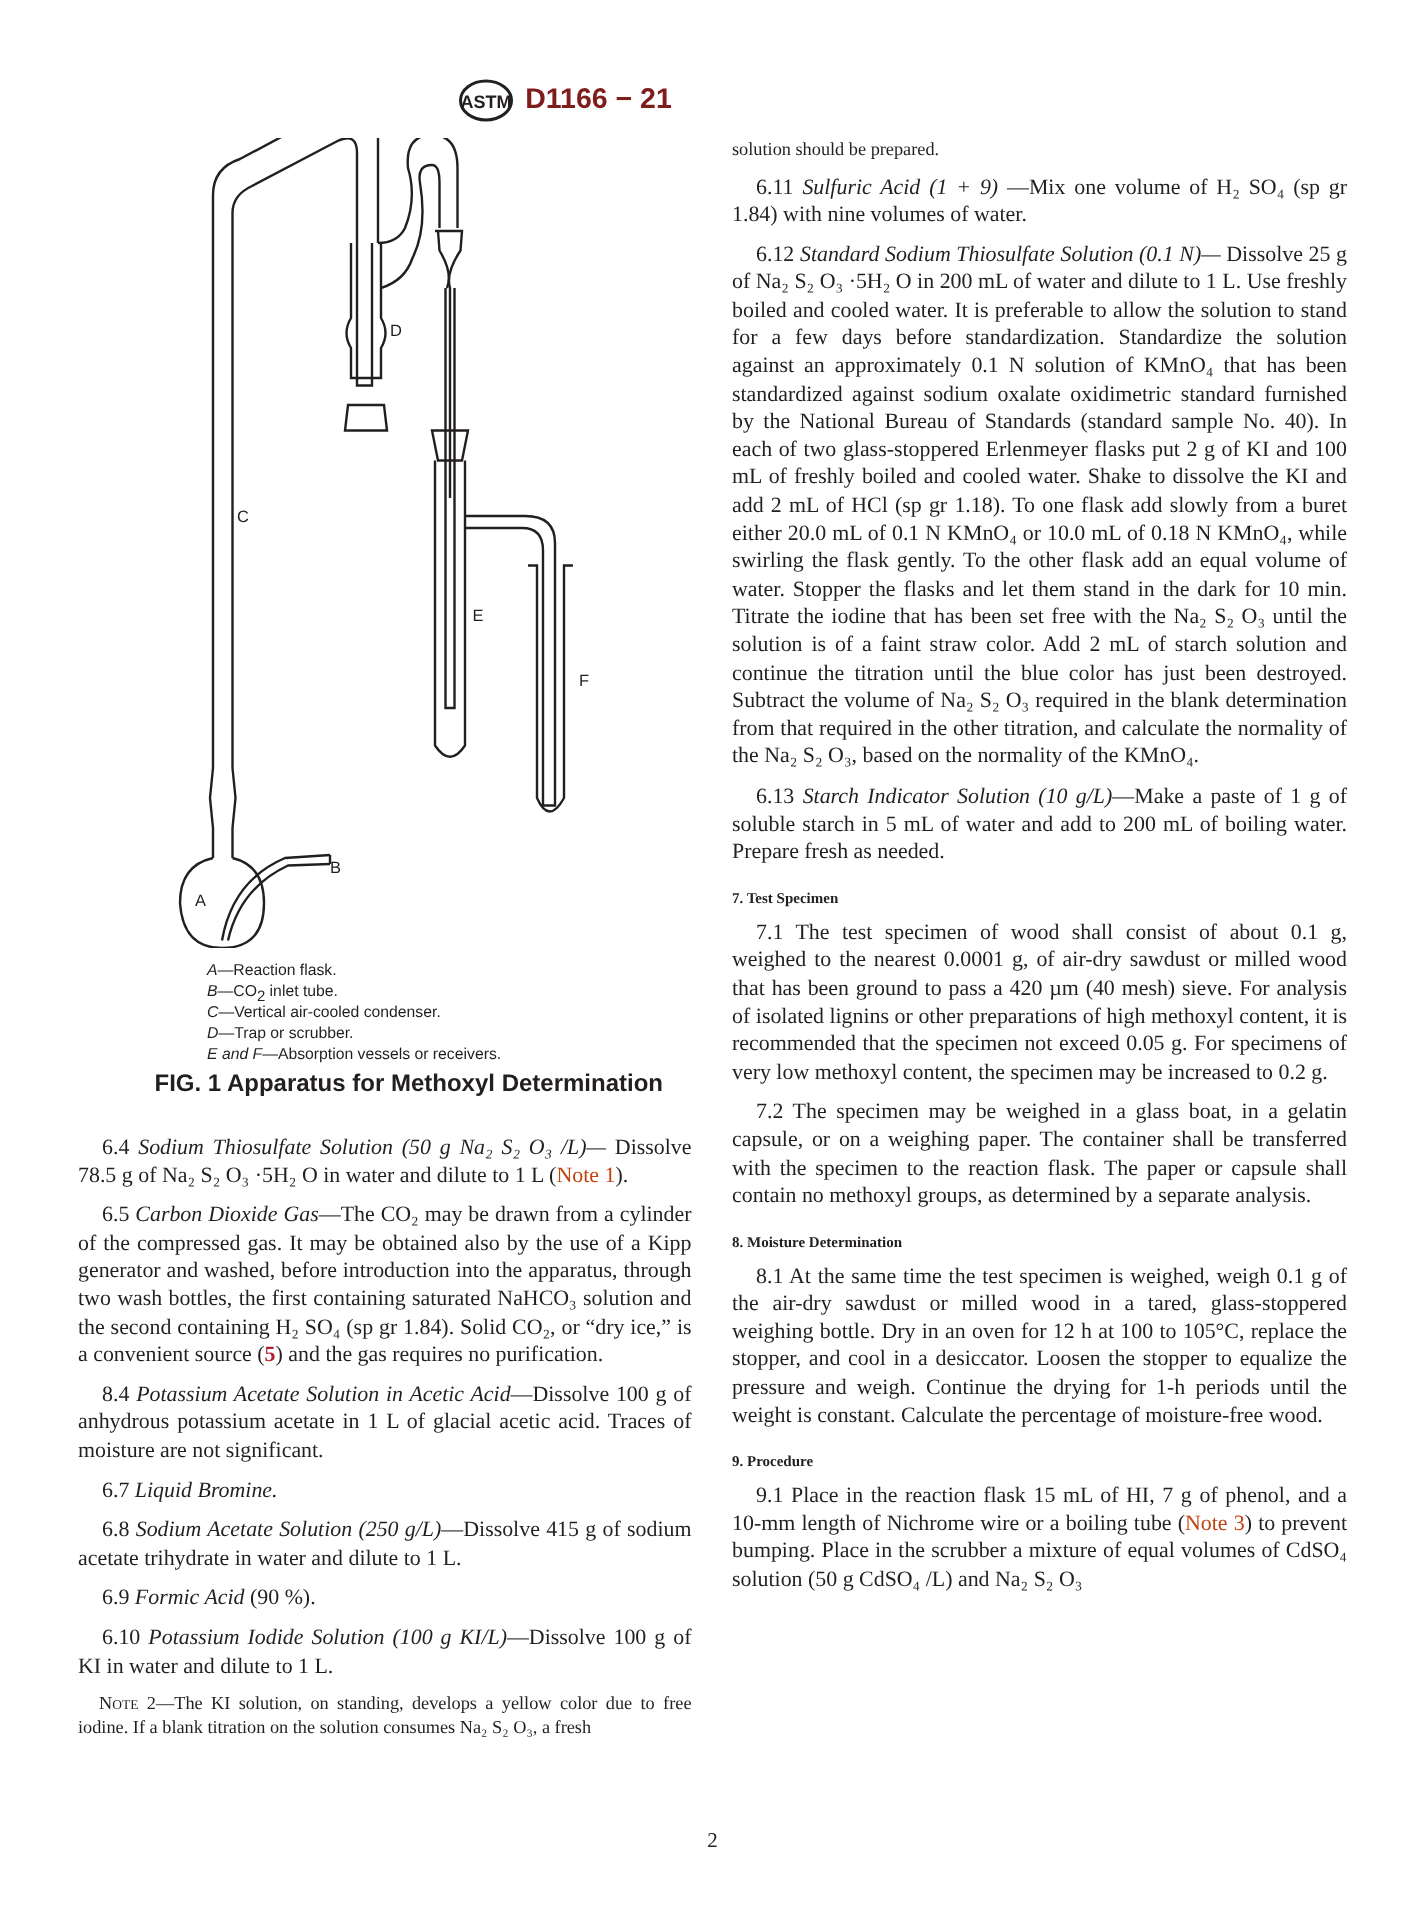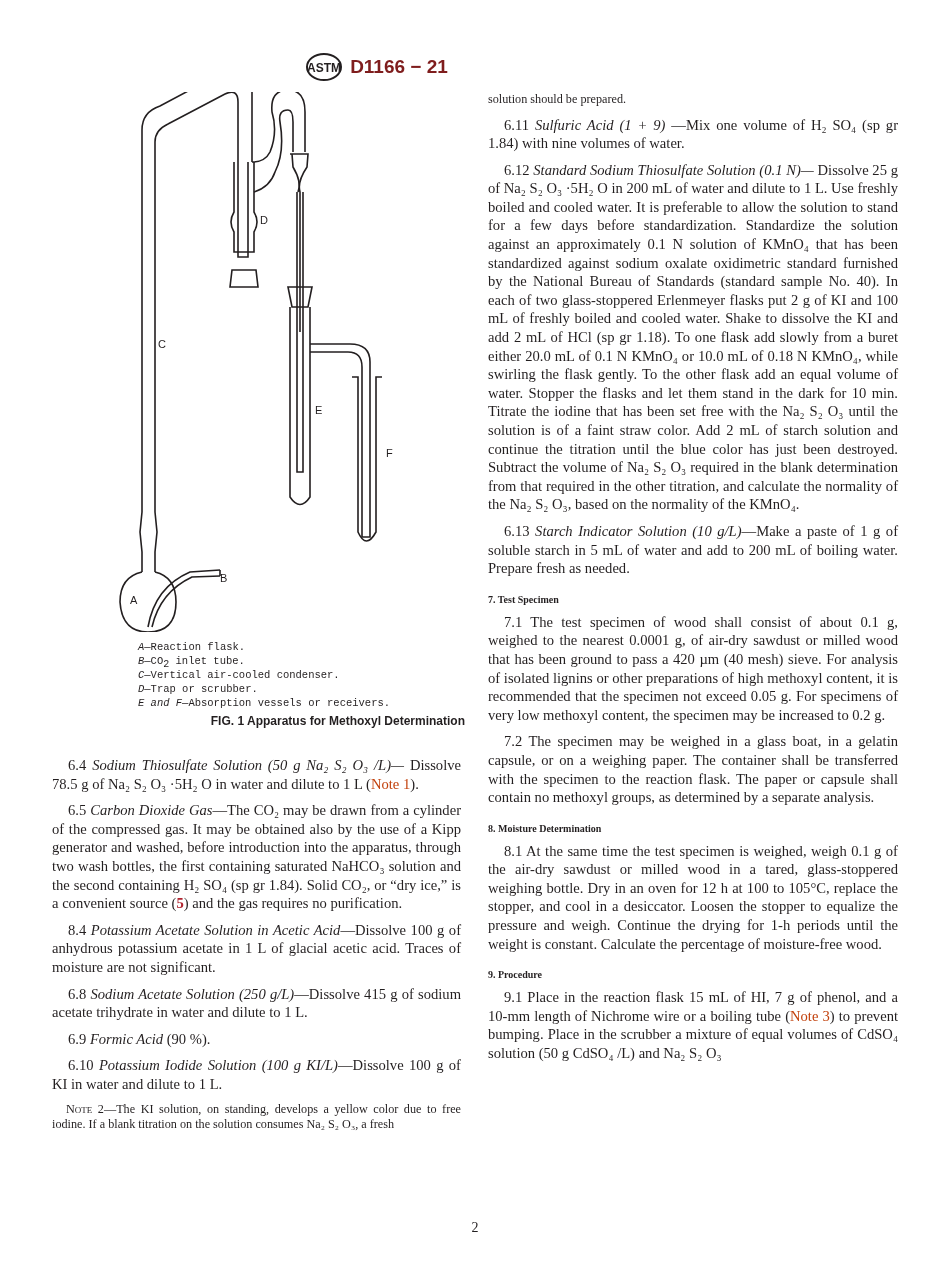"A—Reaction flask." .legend { font-family: Liberation Mono, monospace -> Liberation Sans, sans-serif }
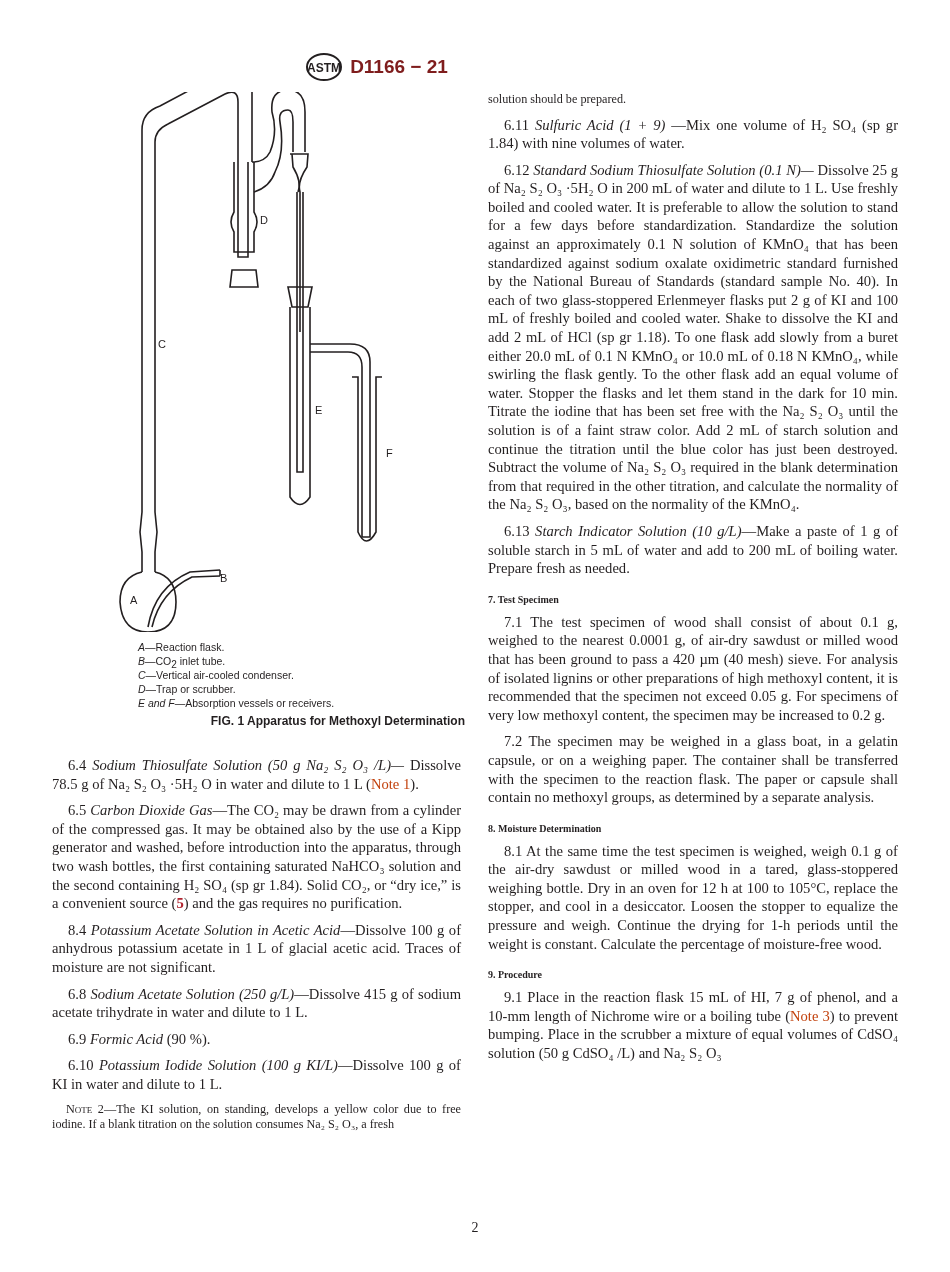"FIG. 1 Apparatus for Methoxyl" .figcaption { font-size: 12px -> 16px; left: 4px -> 16px; text-align: right -> center }
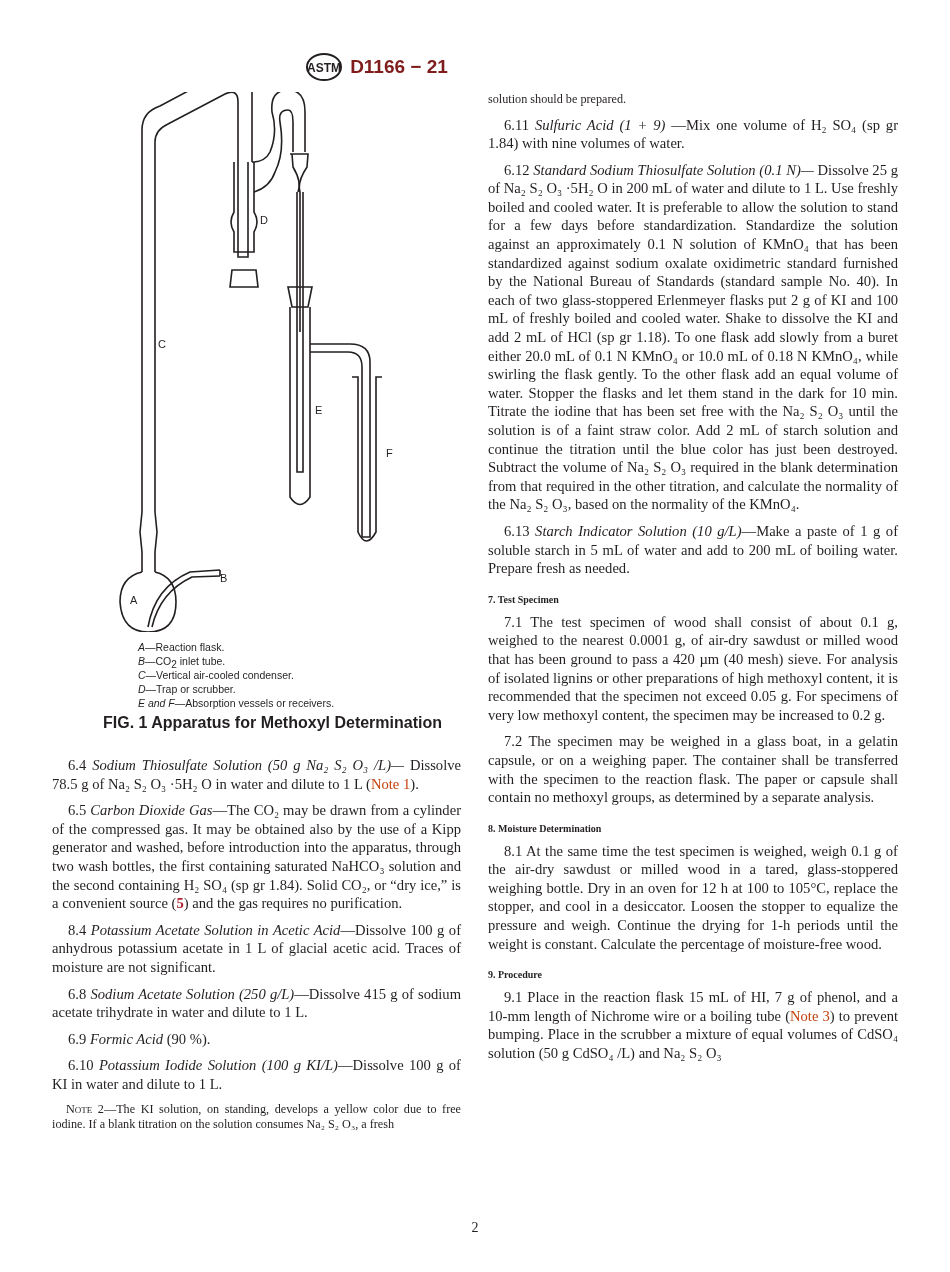"6.7 Liquid Bromine." p { html: none -> <p><span>6.7</span> <em>Liquid Bromine.</em></p> }
